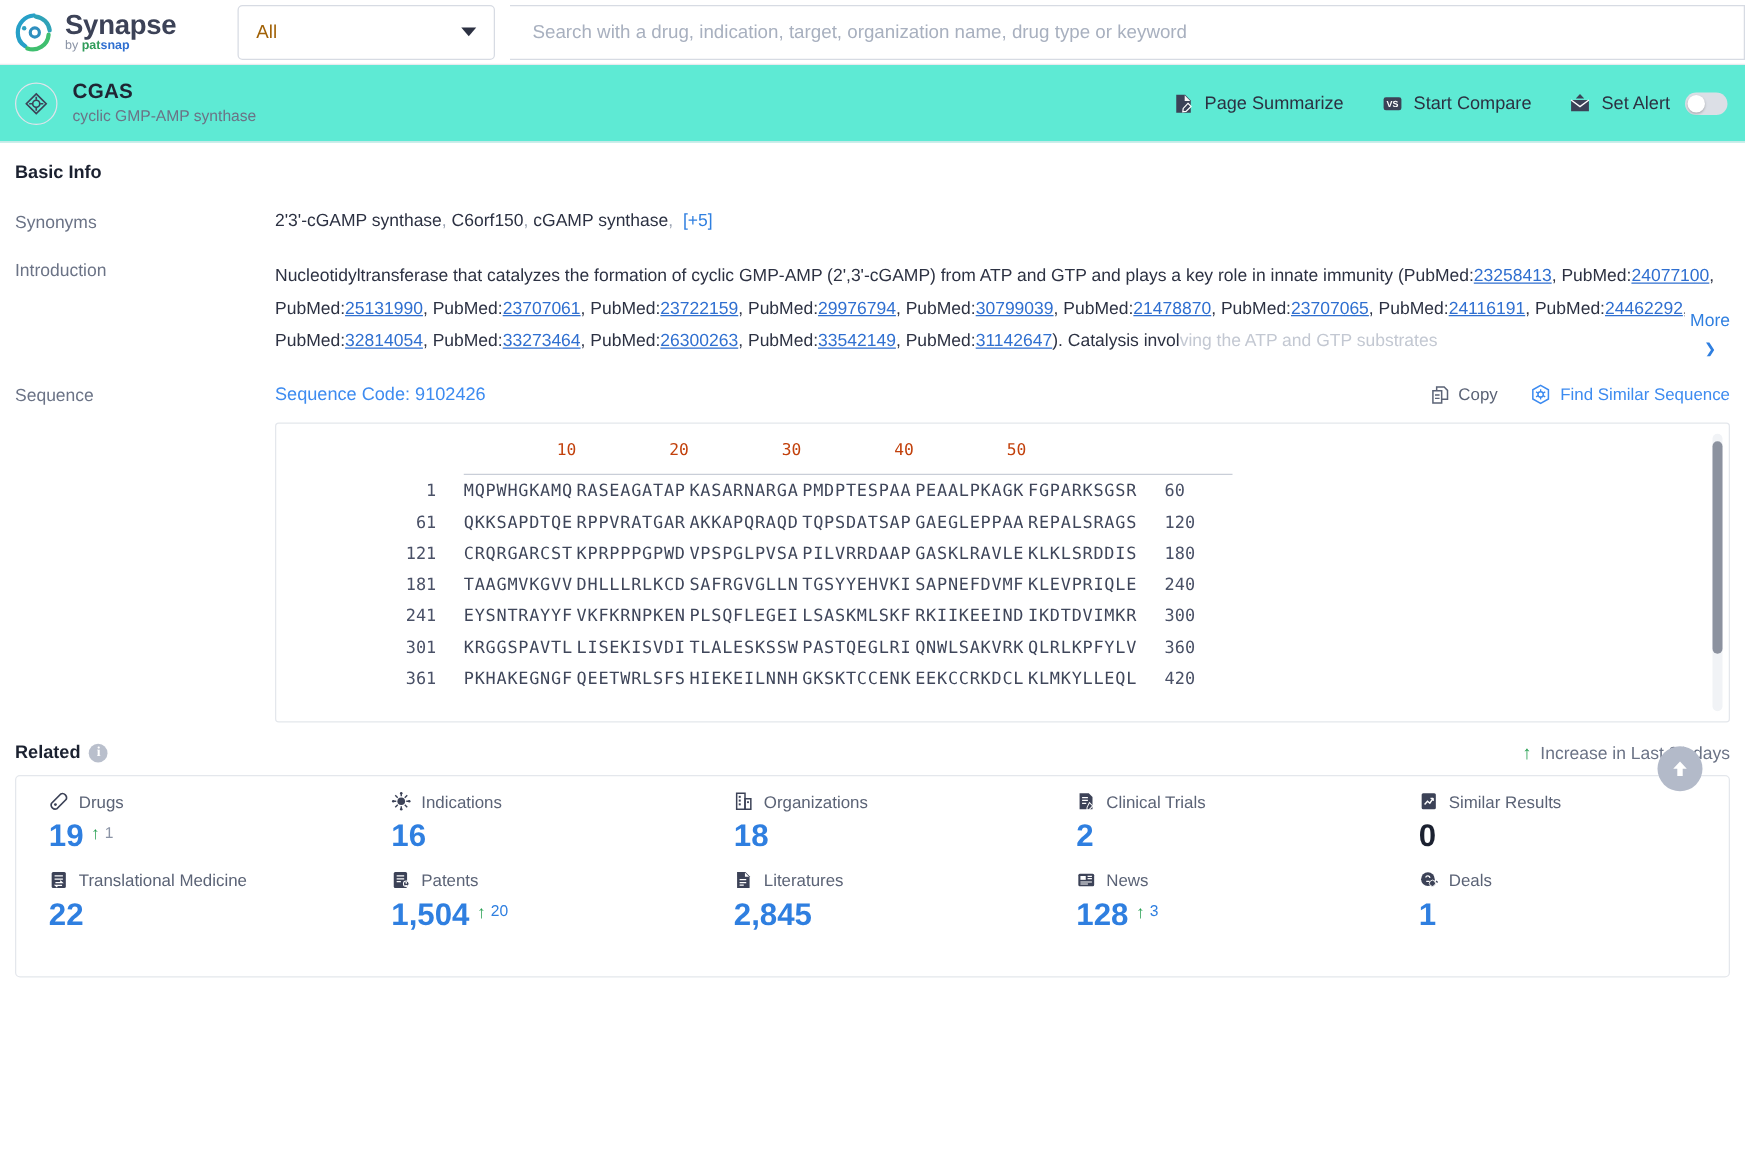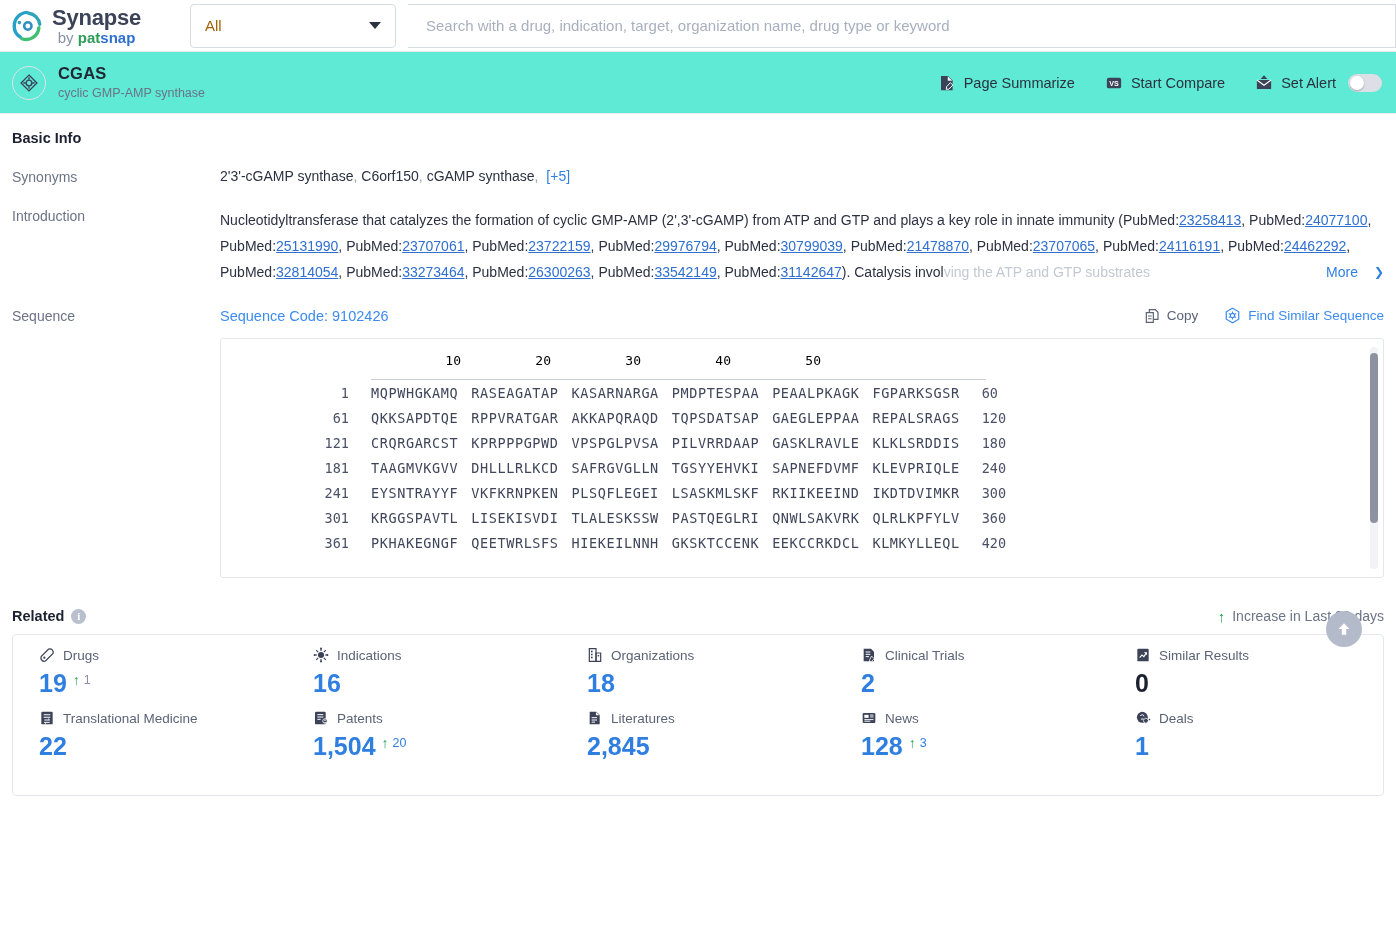"by patsnap" .logo-sub { font-size: 15px -> 10px; text-align: center -> left }
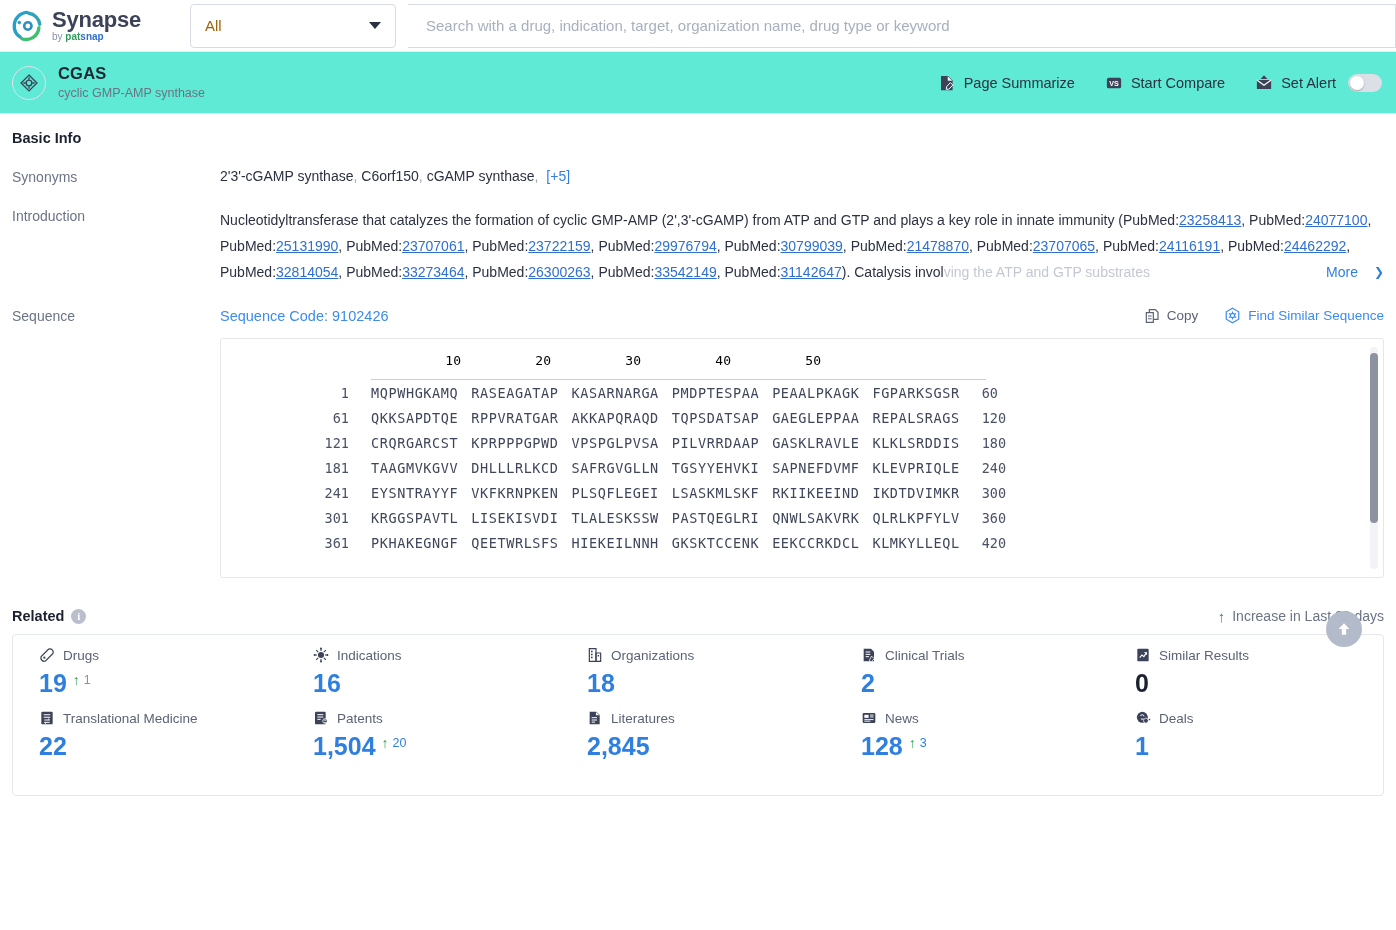"More" .more-btn { flex-direction: none -> column; gap: 16px -> 4px }
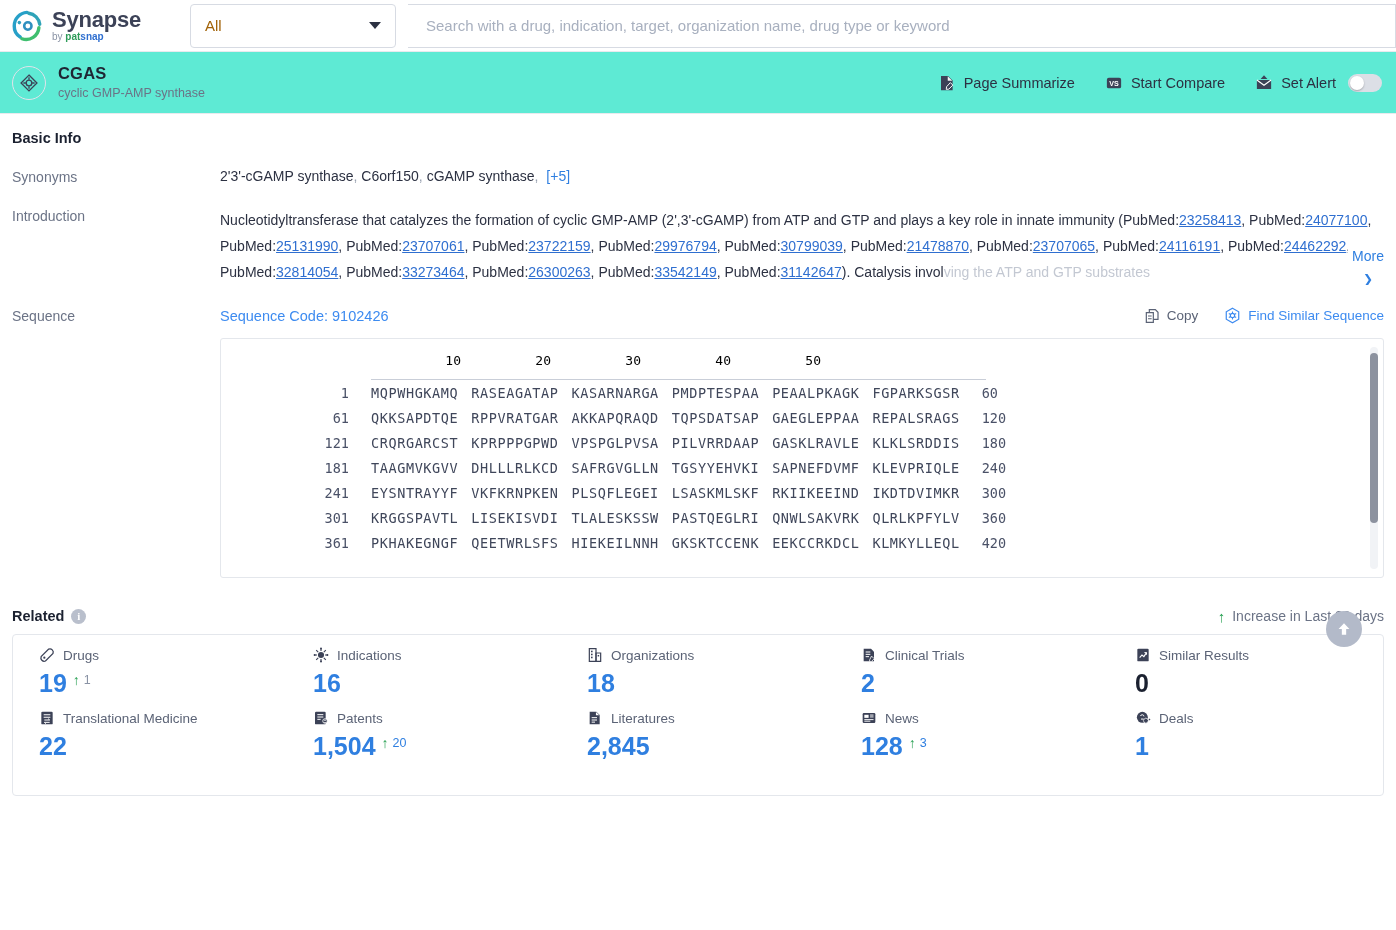"10" .ruler .tick { color: #000000 -> #c2410c }
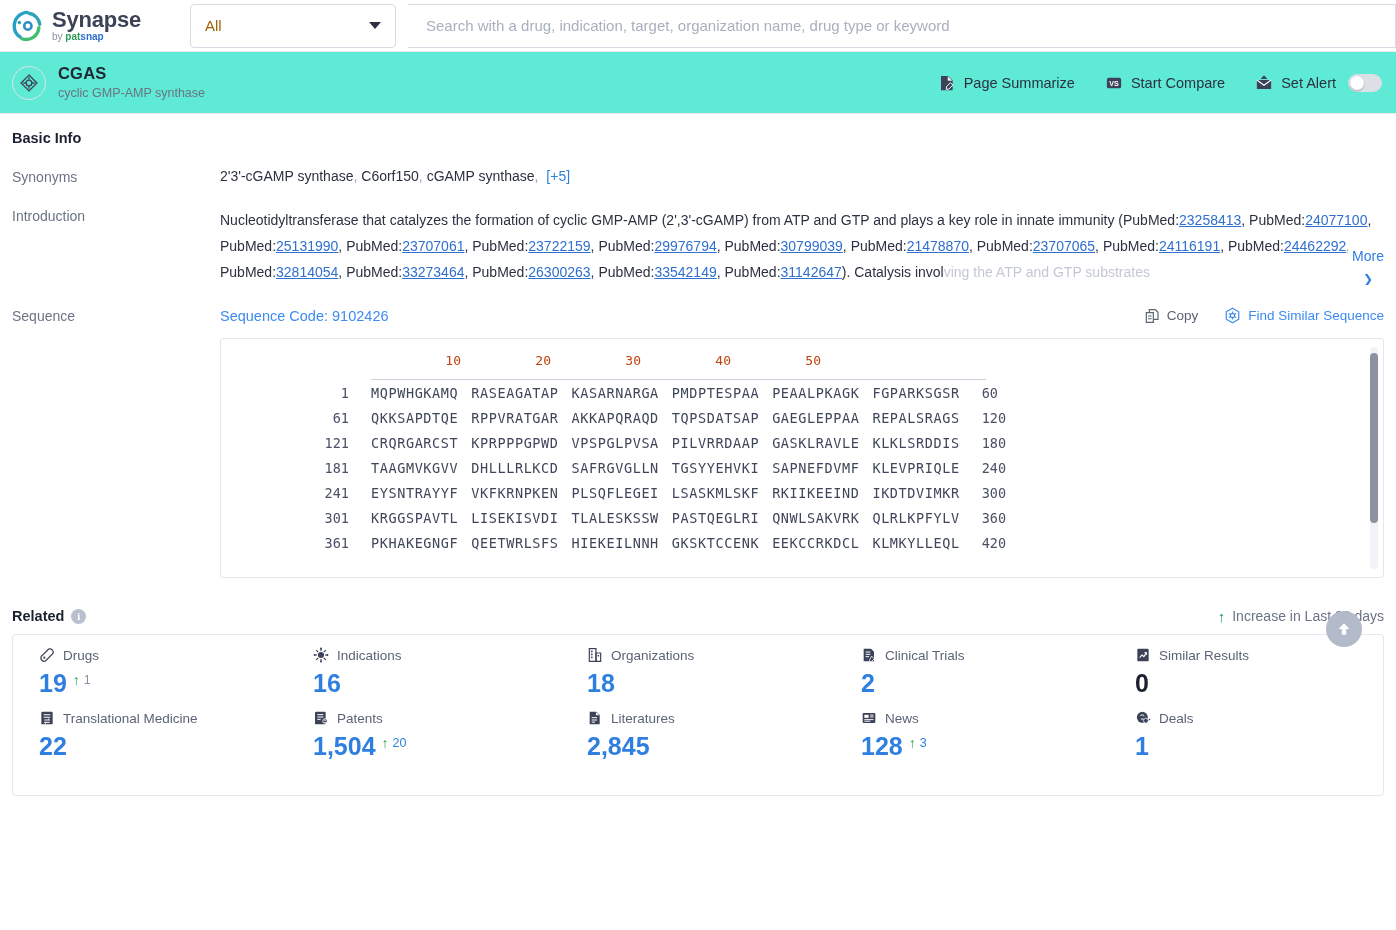"MQPWHGKAMQ" .seq-chunks { gap: 13px -> 3px }
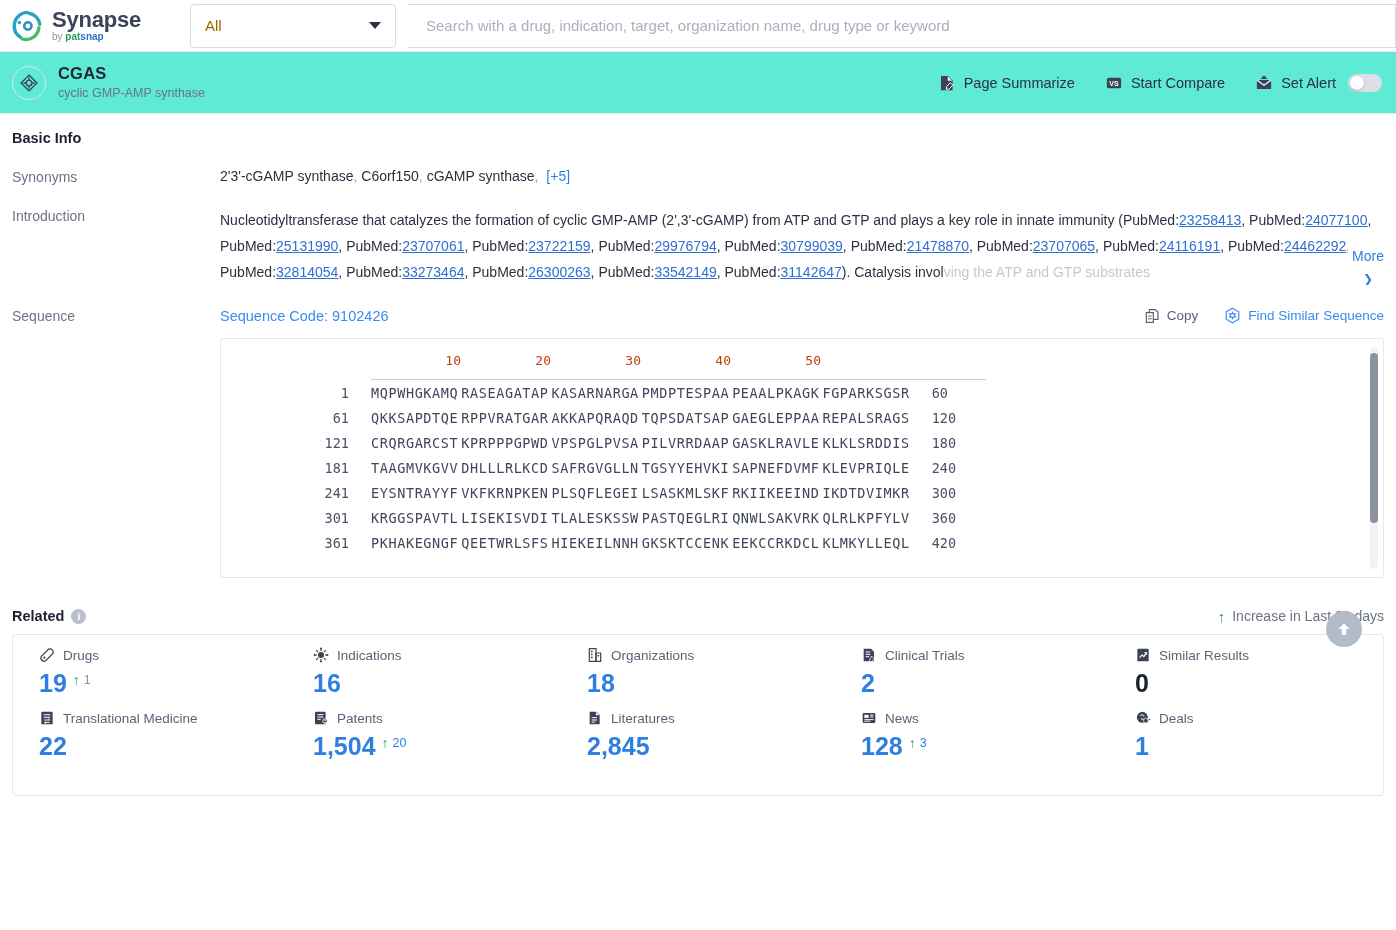"Related" .related-head { margin: 30px 0 10px 0 -> 16px 0 10px 0 }
